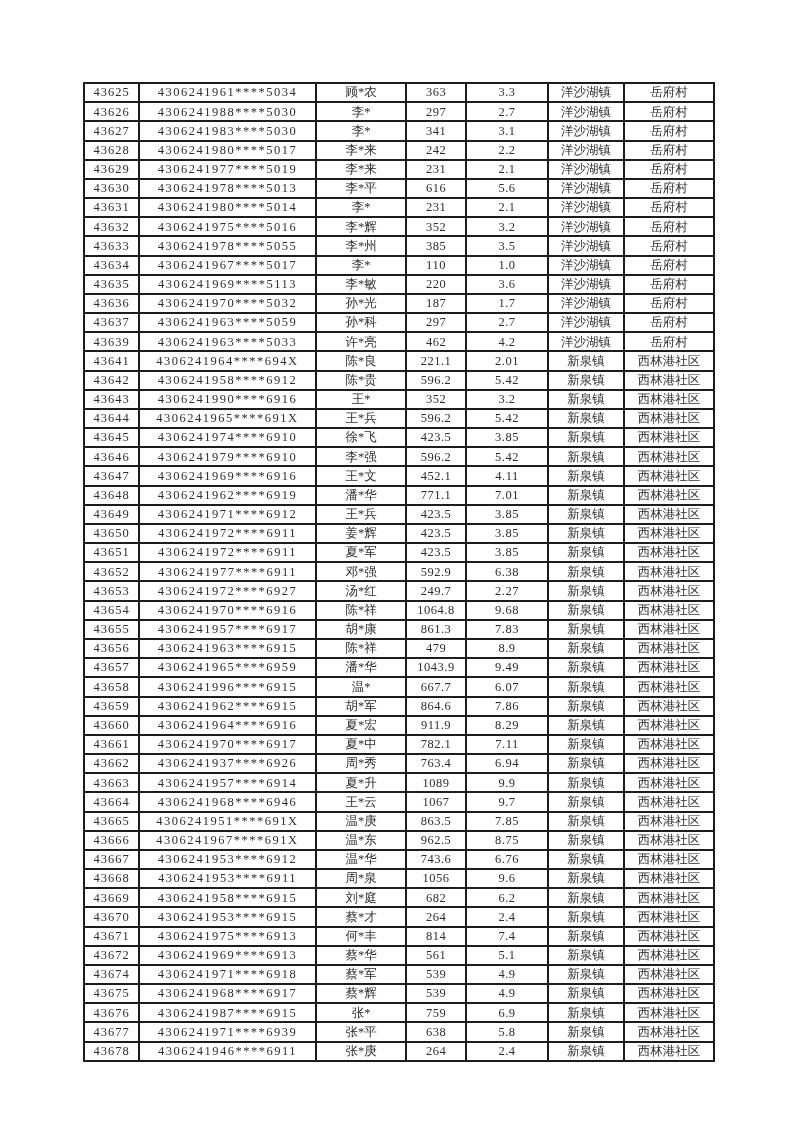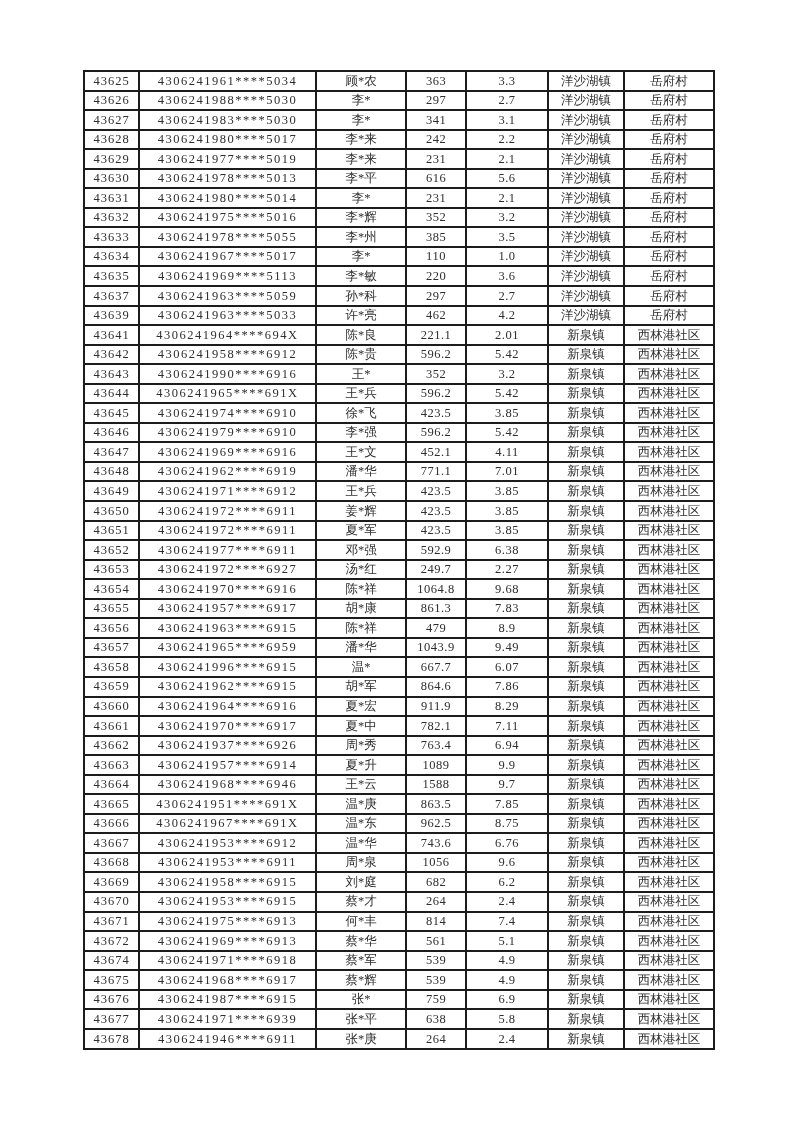"43625" table.data-table { top: 70px -> 82px }
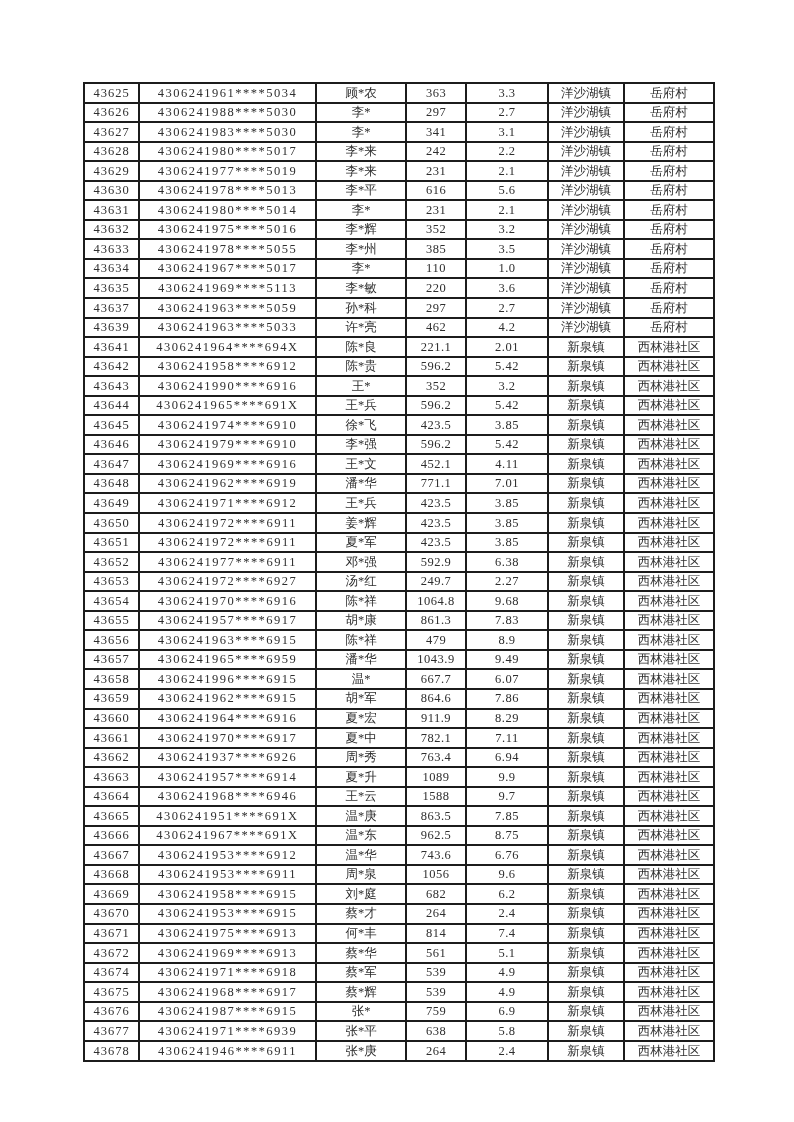"43636" tr { html: none -> <tr> <td>43636</td> <td>4306241970****5032</td> <td>孙*光</td> <td>187</td> <td>1.7</td> <td>洋沙湖镇</td> <td>岳府村</td> </tr> }
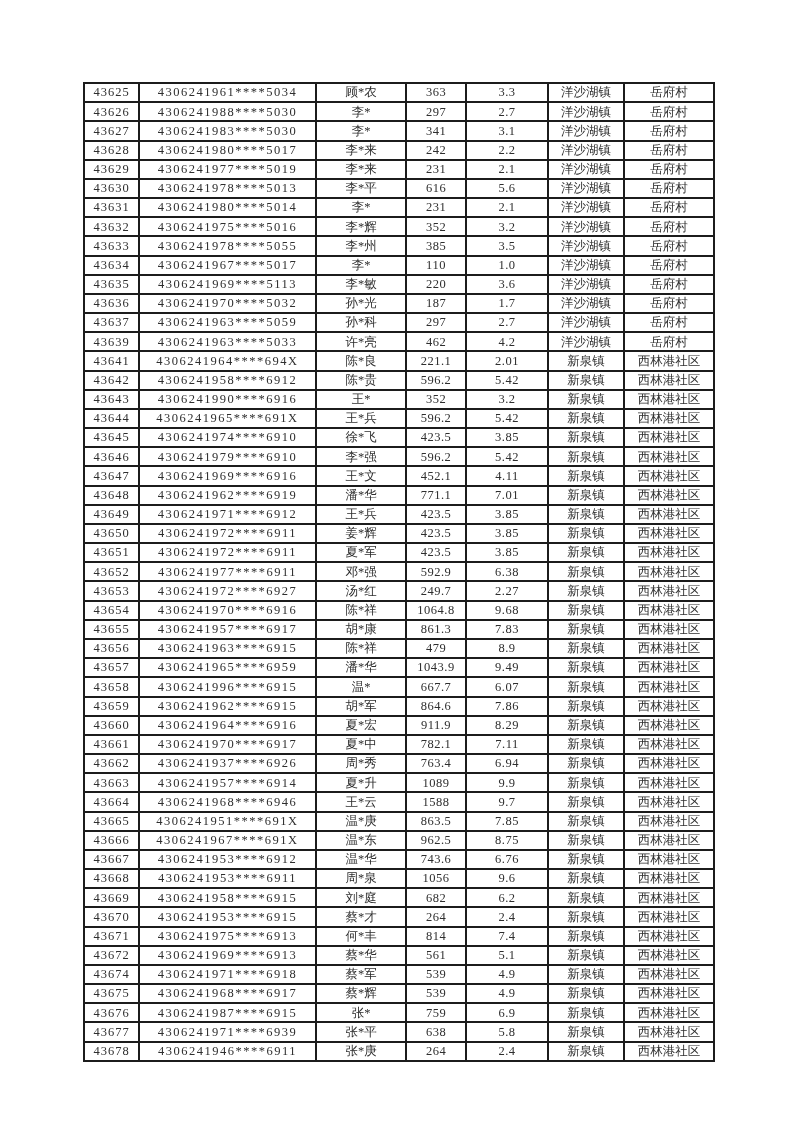"1588" td.c3 { text: 1588 -> 1067 }
